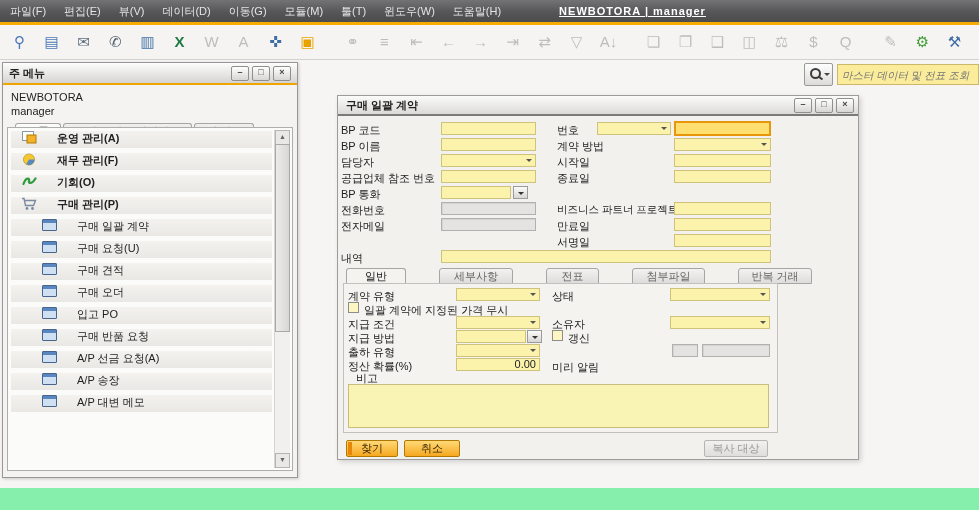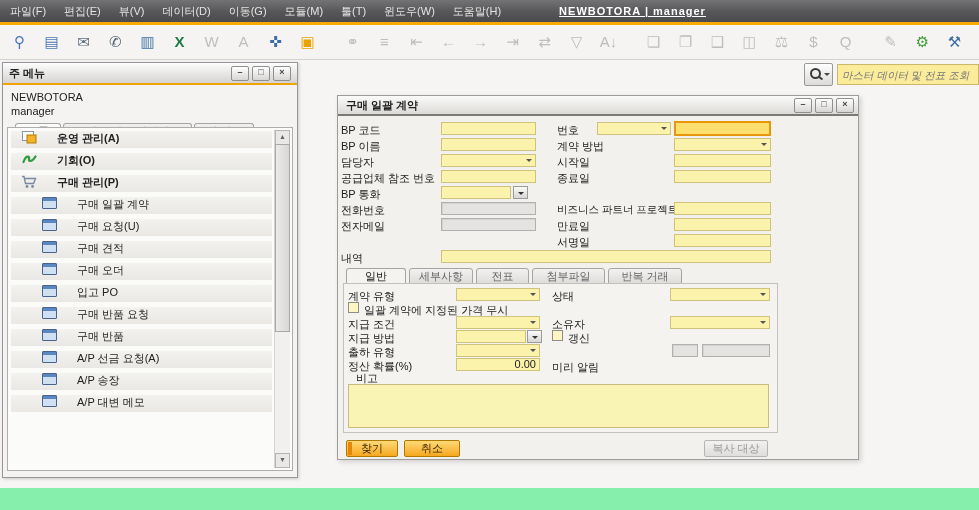"재무 관리(F)" div.menu-row { html: none -> <div> <span> <svg> <circle></circle> <path></path> </svg> </span> <span>재무 관리(F)</span> </div> }
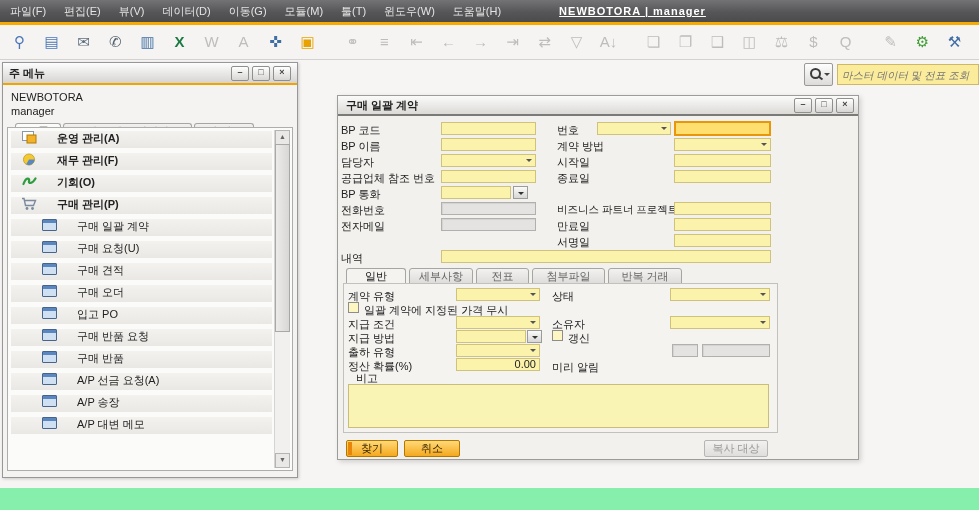"일반" .ftabs { gap: none -> 30px }
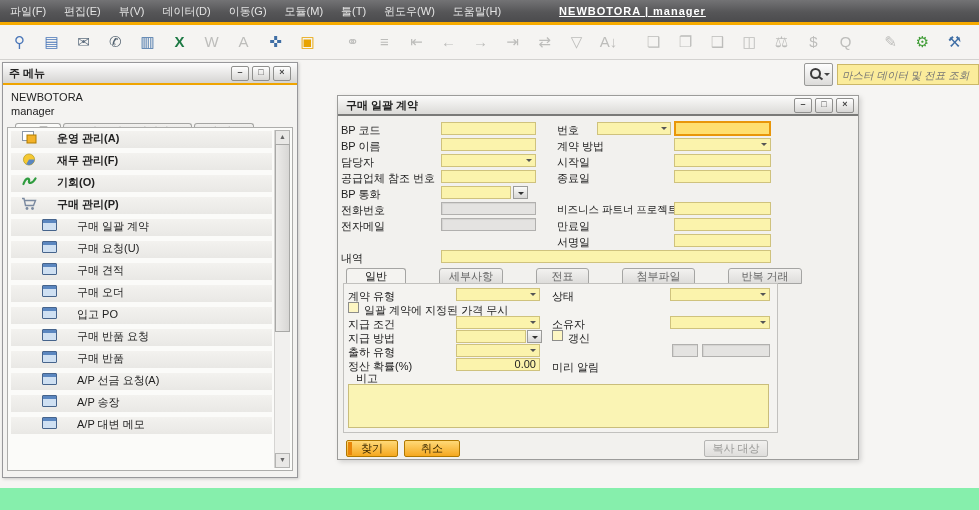"세부사항" span.ftab { width: 64px -> 74px }
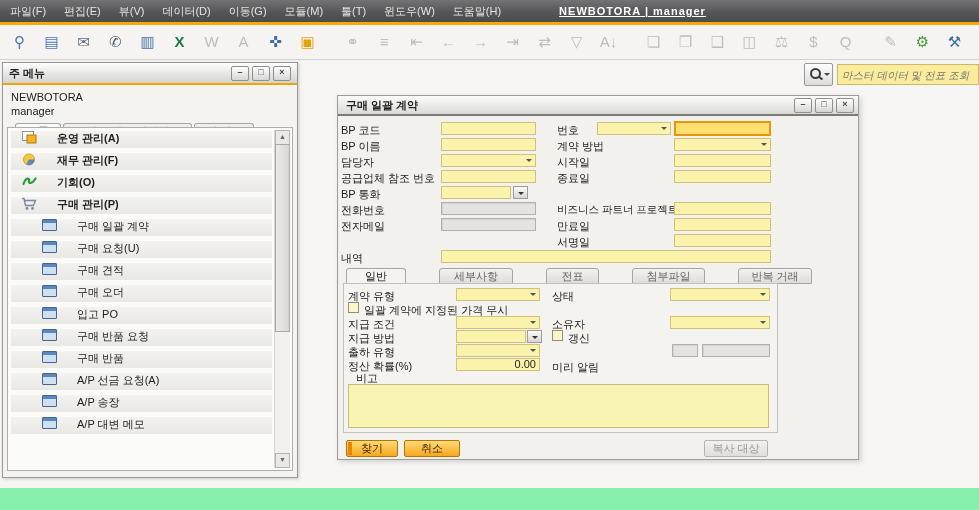"구매 반품" div.menu-row { html: <div> <span> <span></span> </span> <span>구매 반품</span> </div> -> none }
